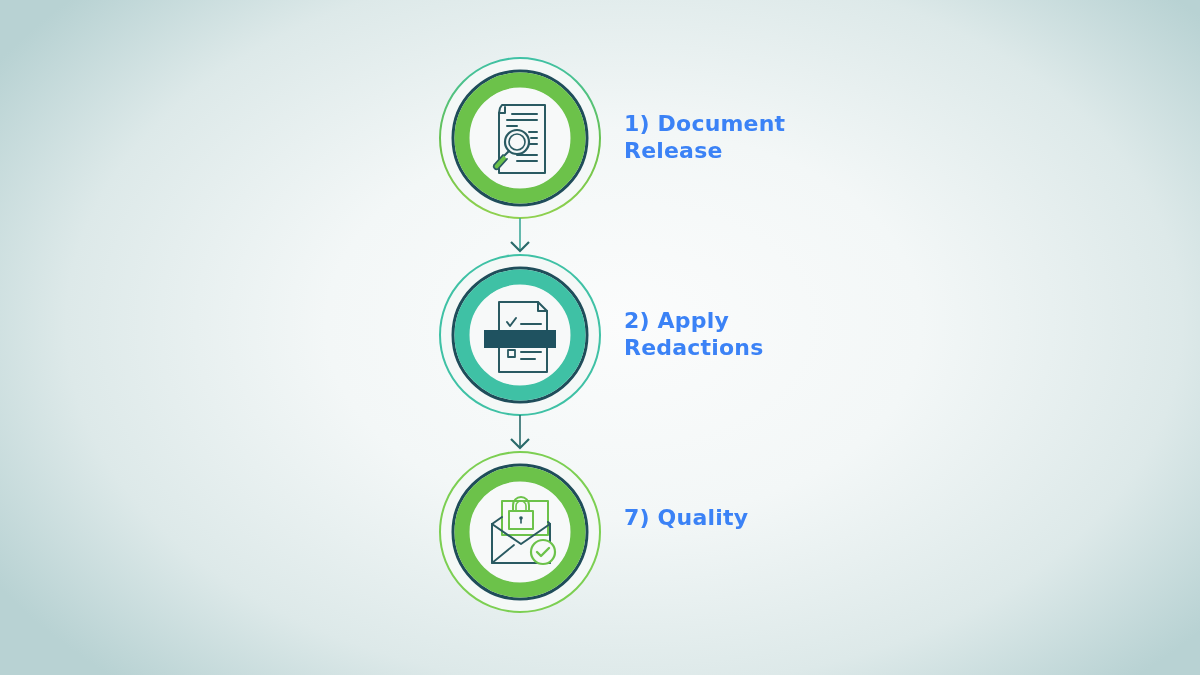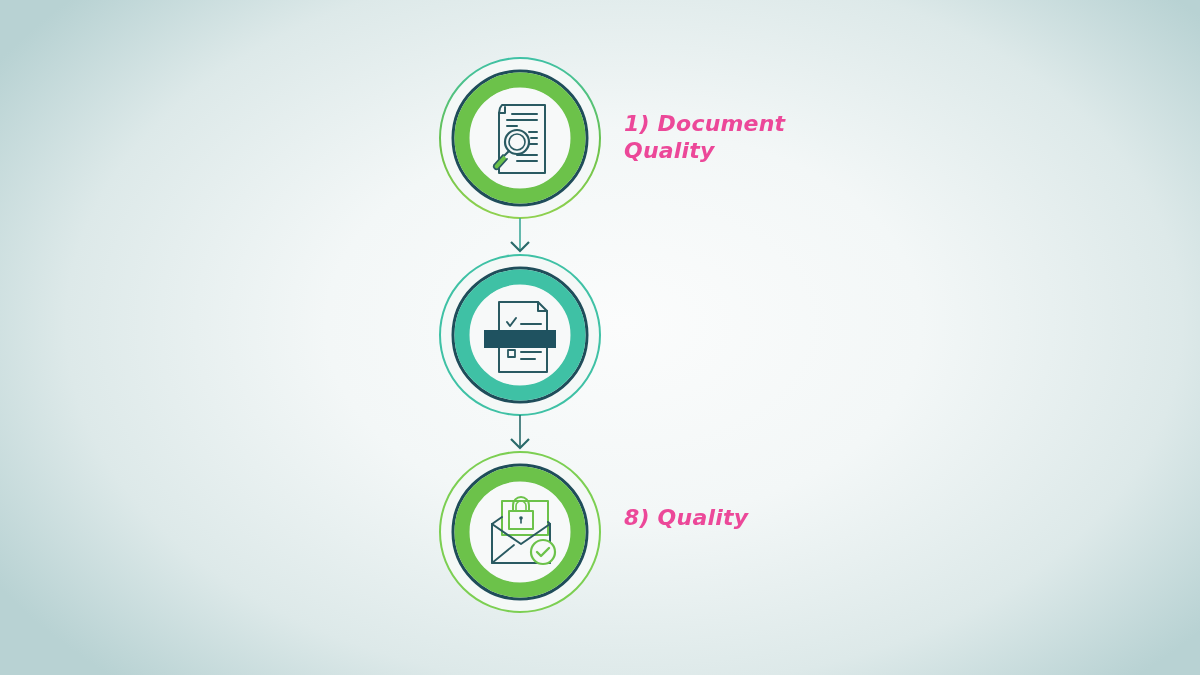"1) Document" .label { color: #ec4899 -> #3b82f6; font-style: italic -> none }
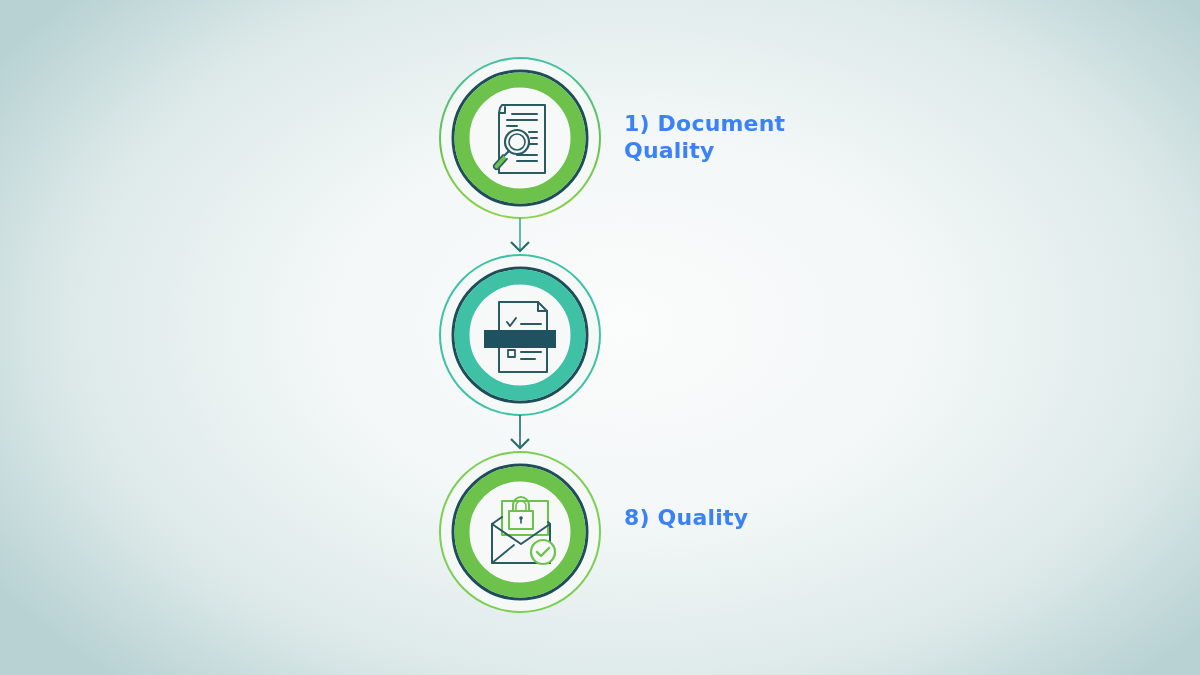"Quality" span { text: Quality -> Release }
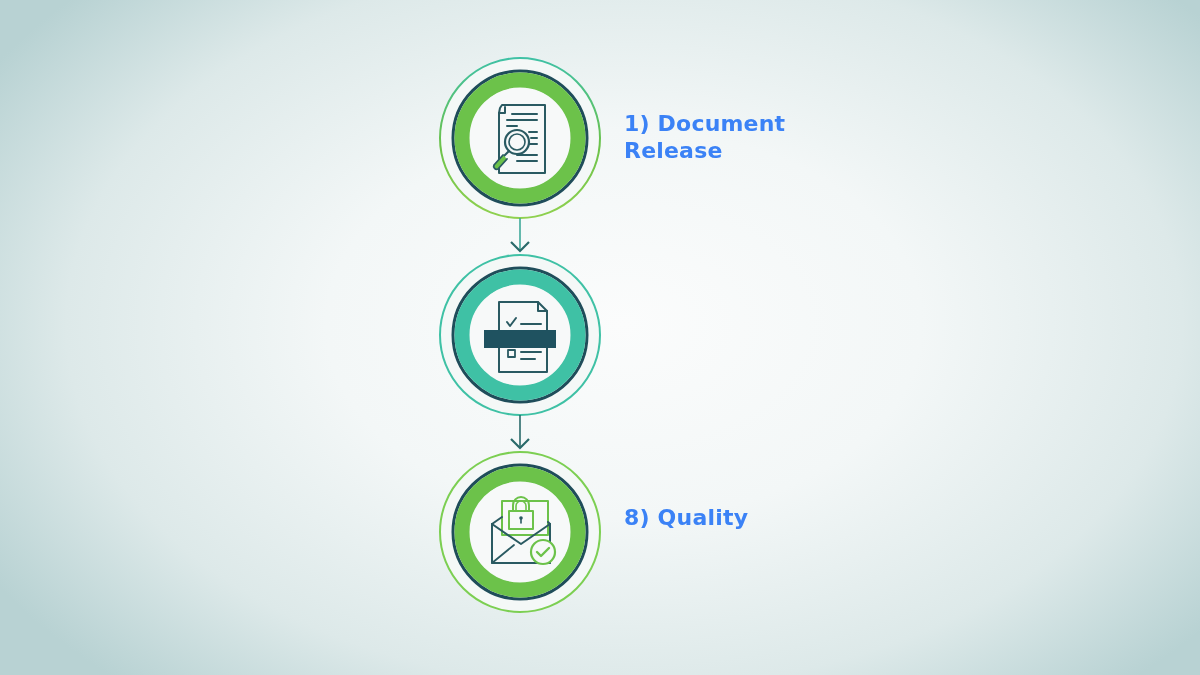"2) Apply" div.label { html: none -> <div> <span>2) Apply</span> <span>Redactions</span> </div> }
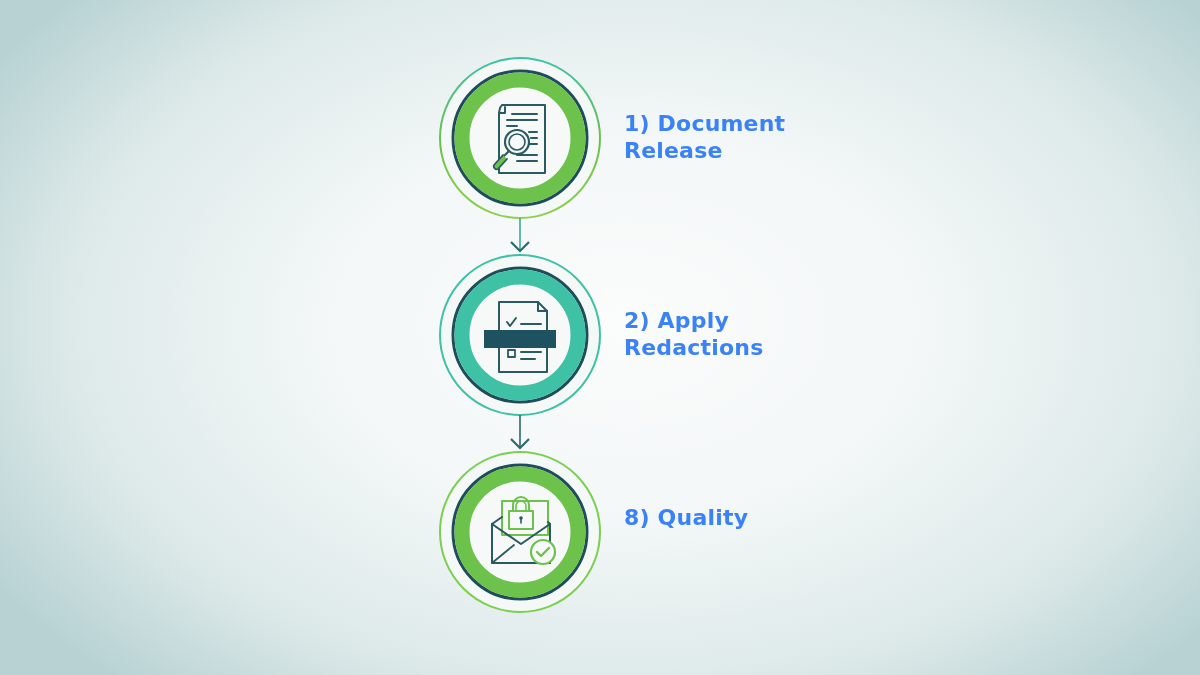"8) Quality" span { text: 8 -> 7 }
